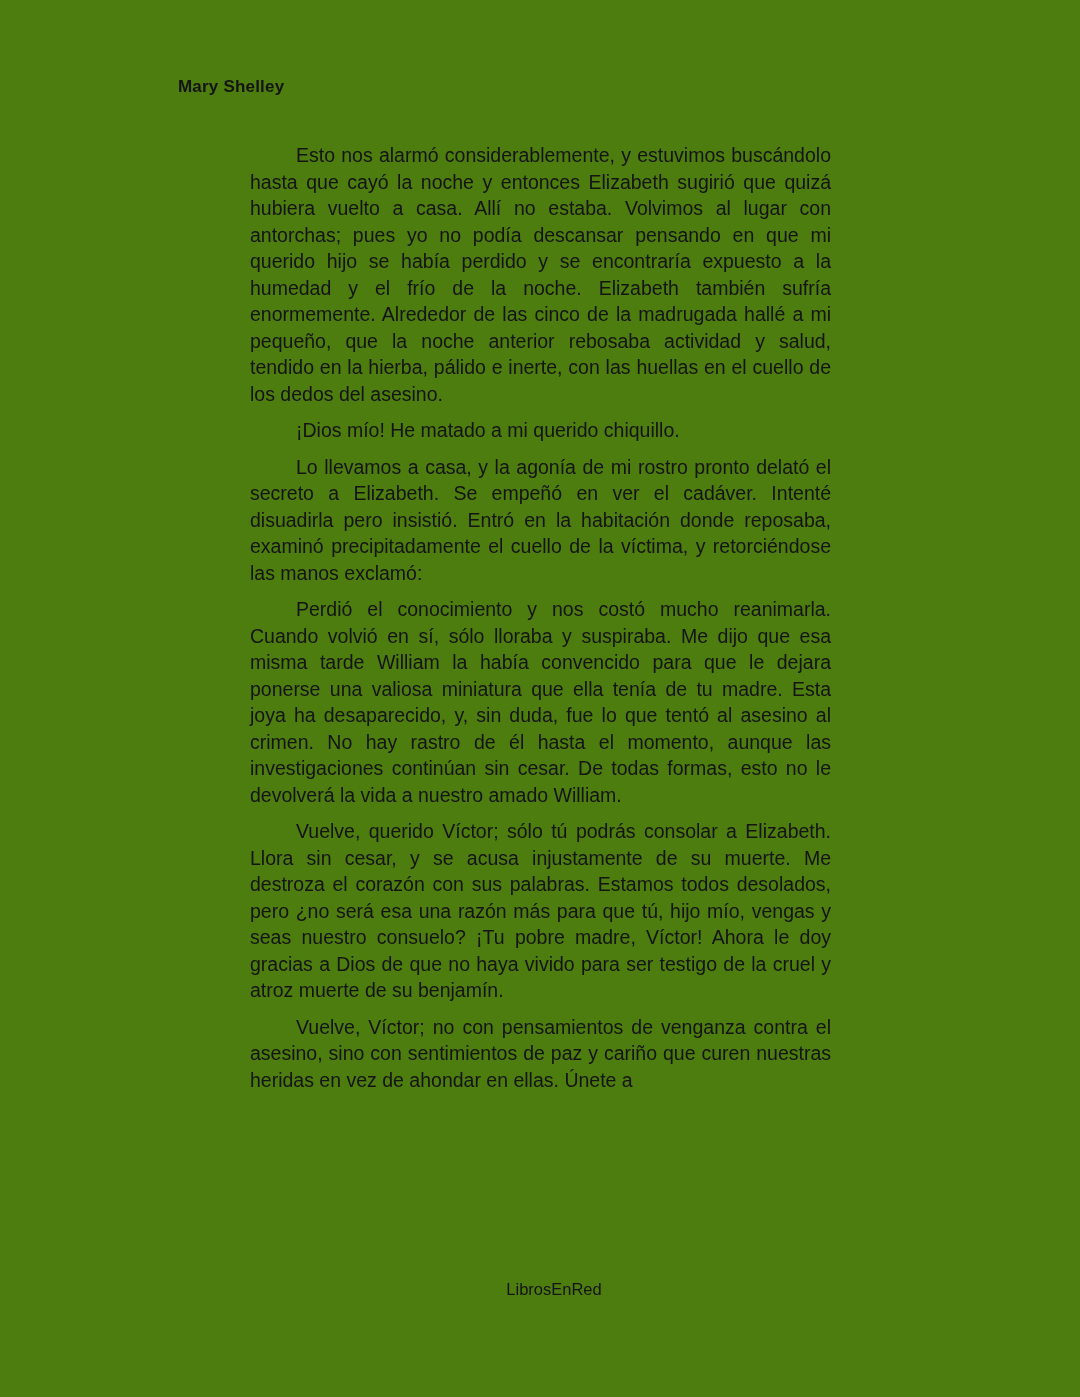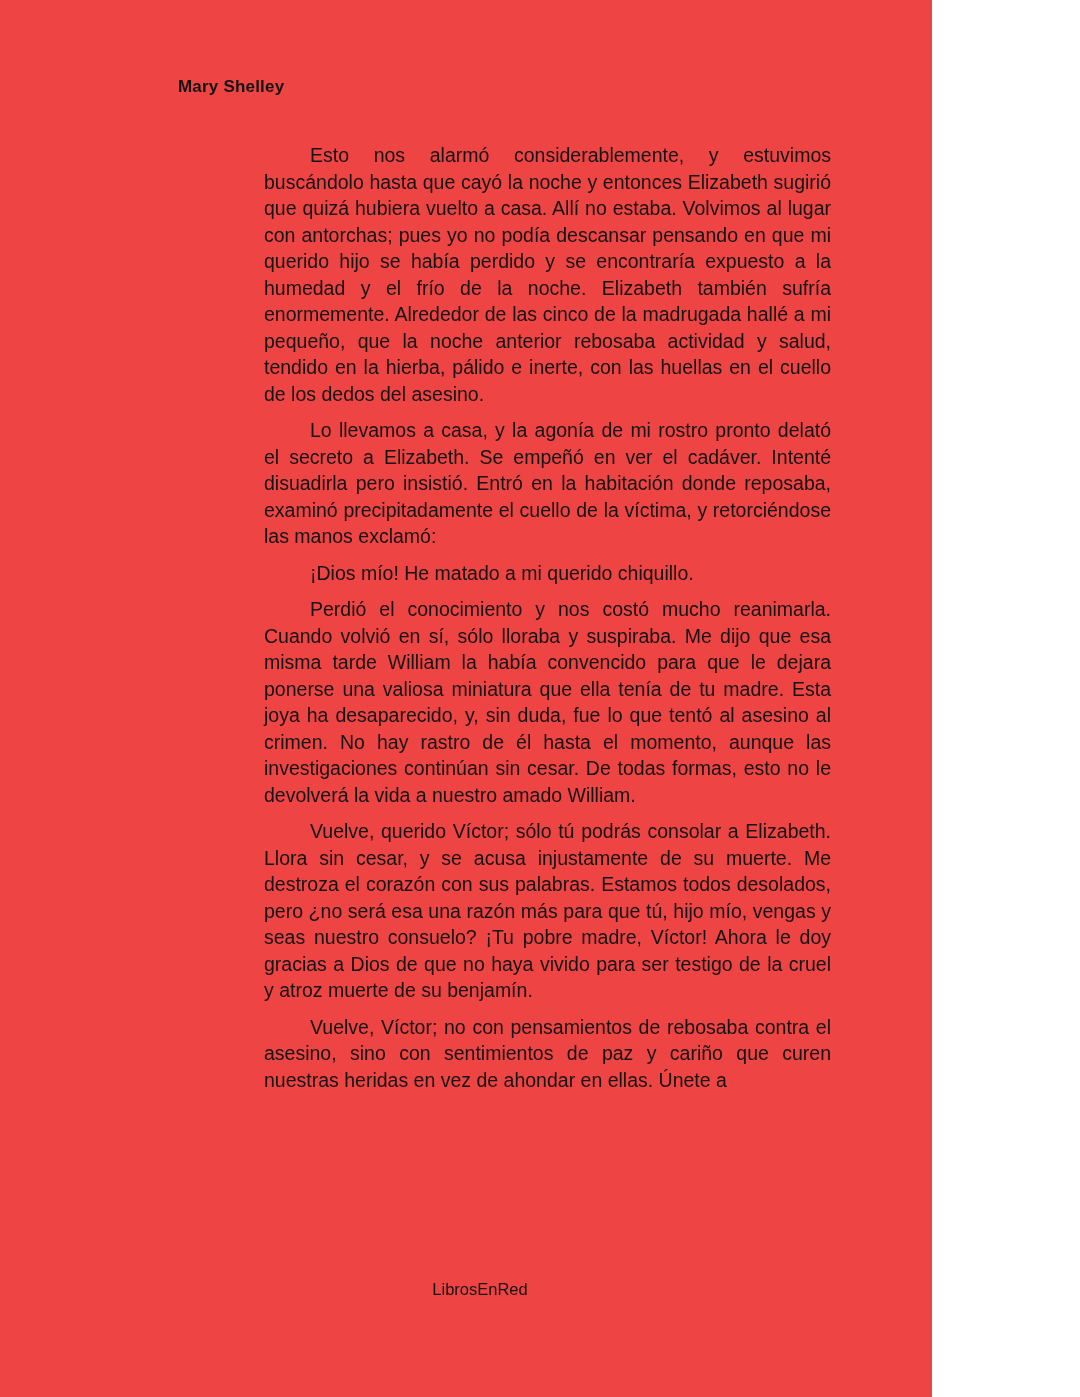"Mary Shelley" .page { background: #ef4444 -> #4d7c0f; width: 932px -> 1080px }
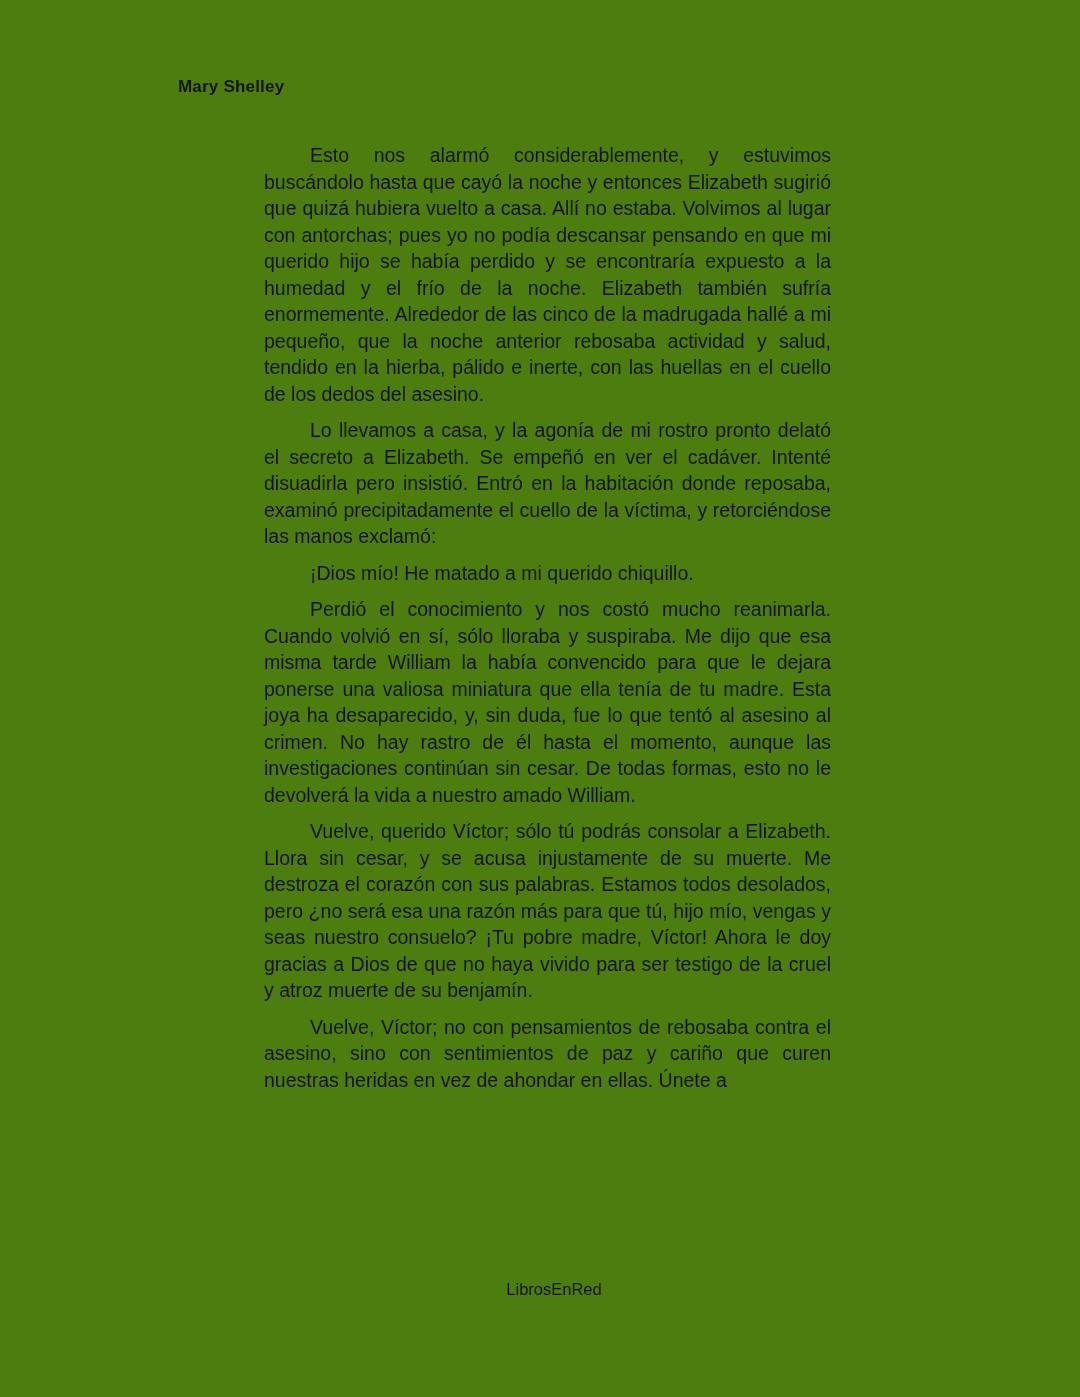"Esto nos alarmó considerablemente, y" .para.indent { margin-left: 14px -> none }
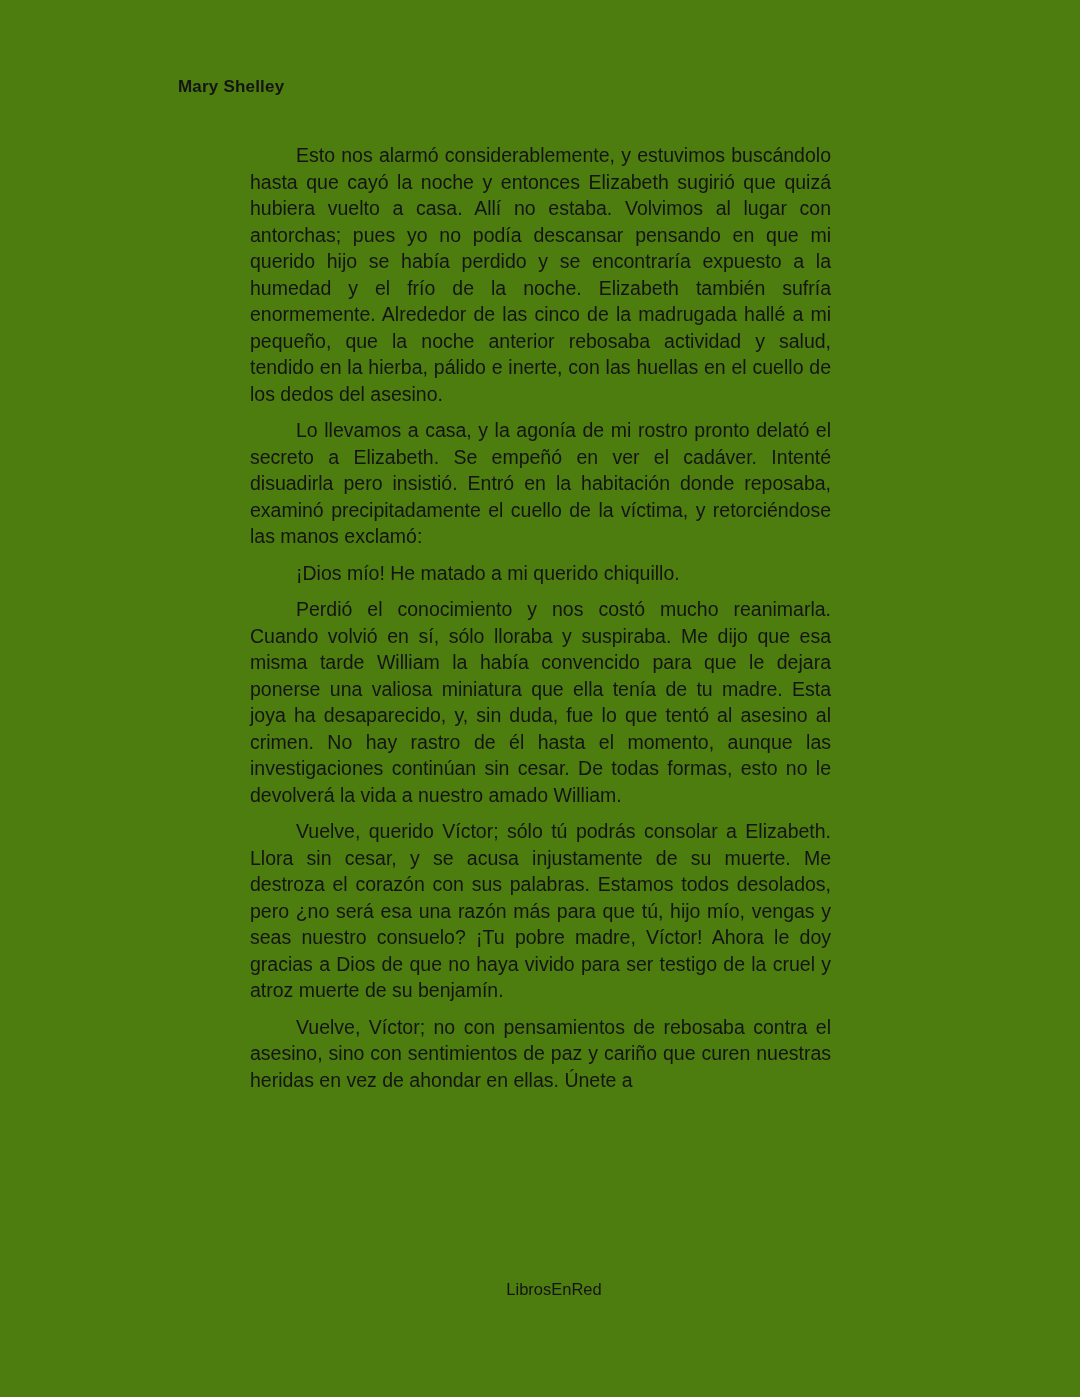"Lo llevamos a casa, y" p.para { order: before "¡Dios mío! He matado a" -> after "¡Dios mío! He matado a" }
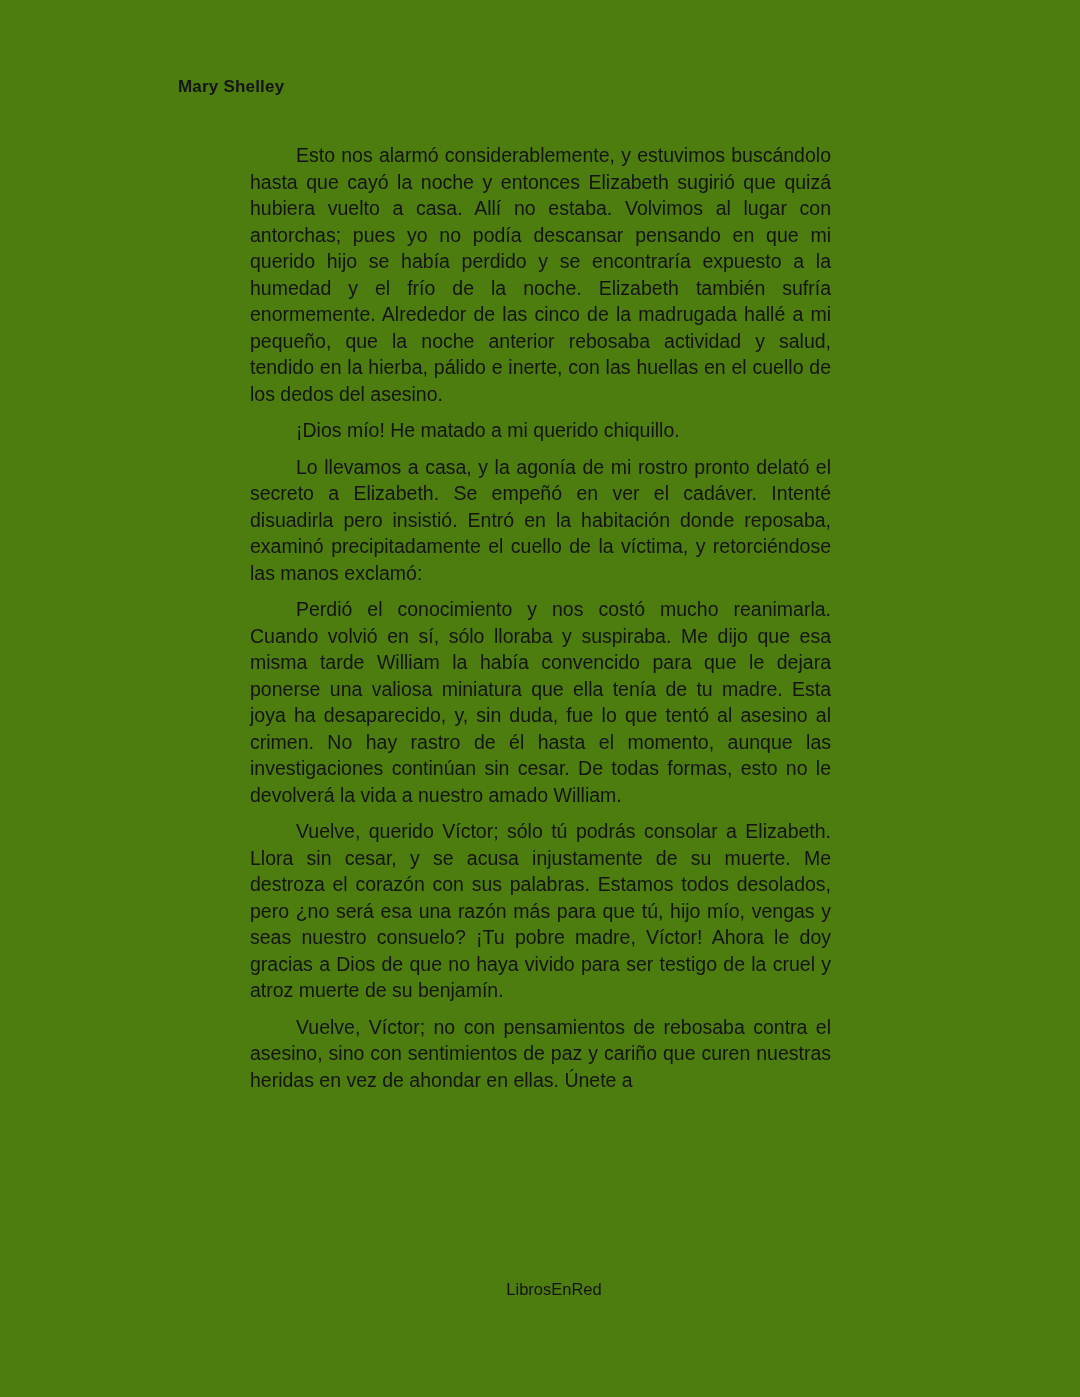"Vuelve, Víctor; no con pensamientos" p.para { text: rebosaba -> venganza }
